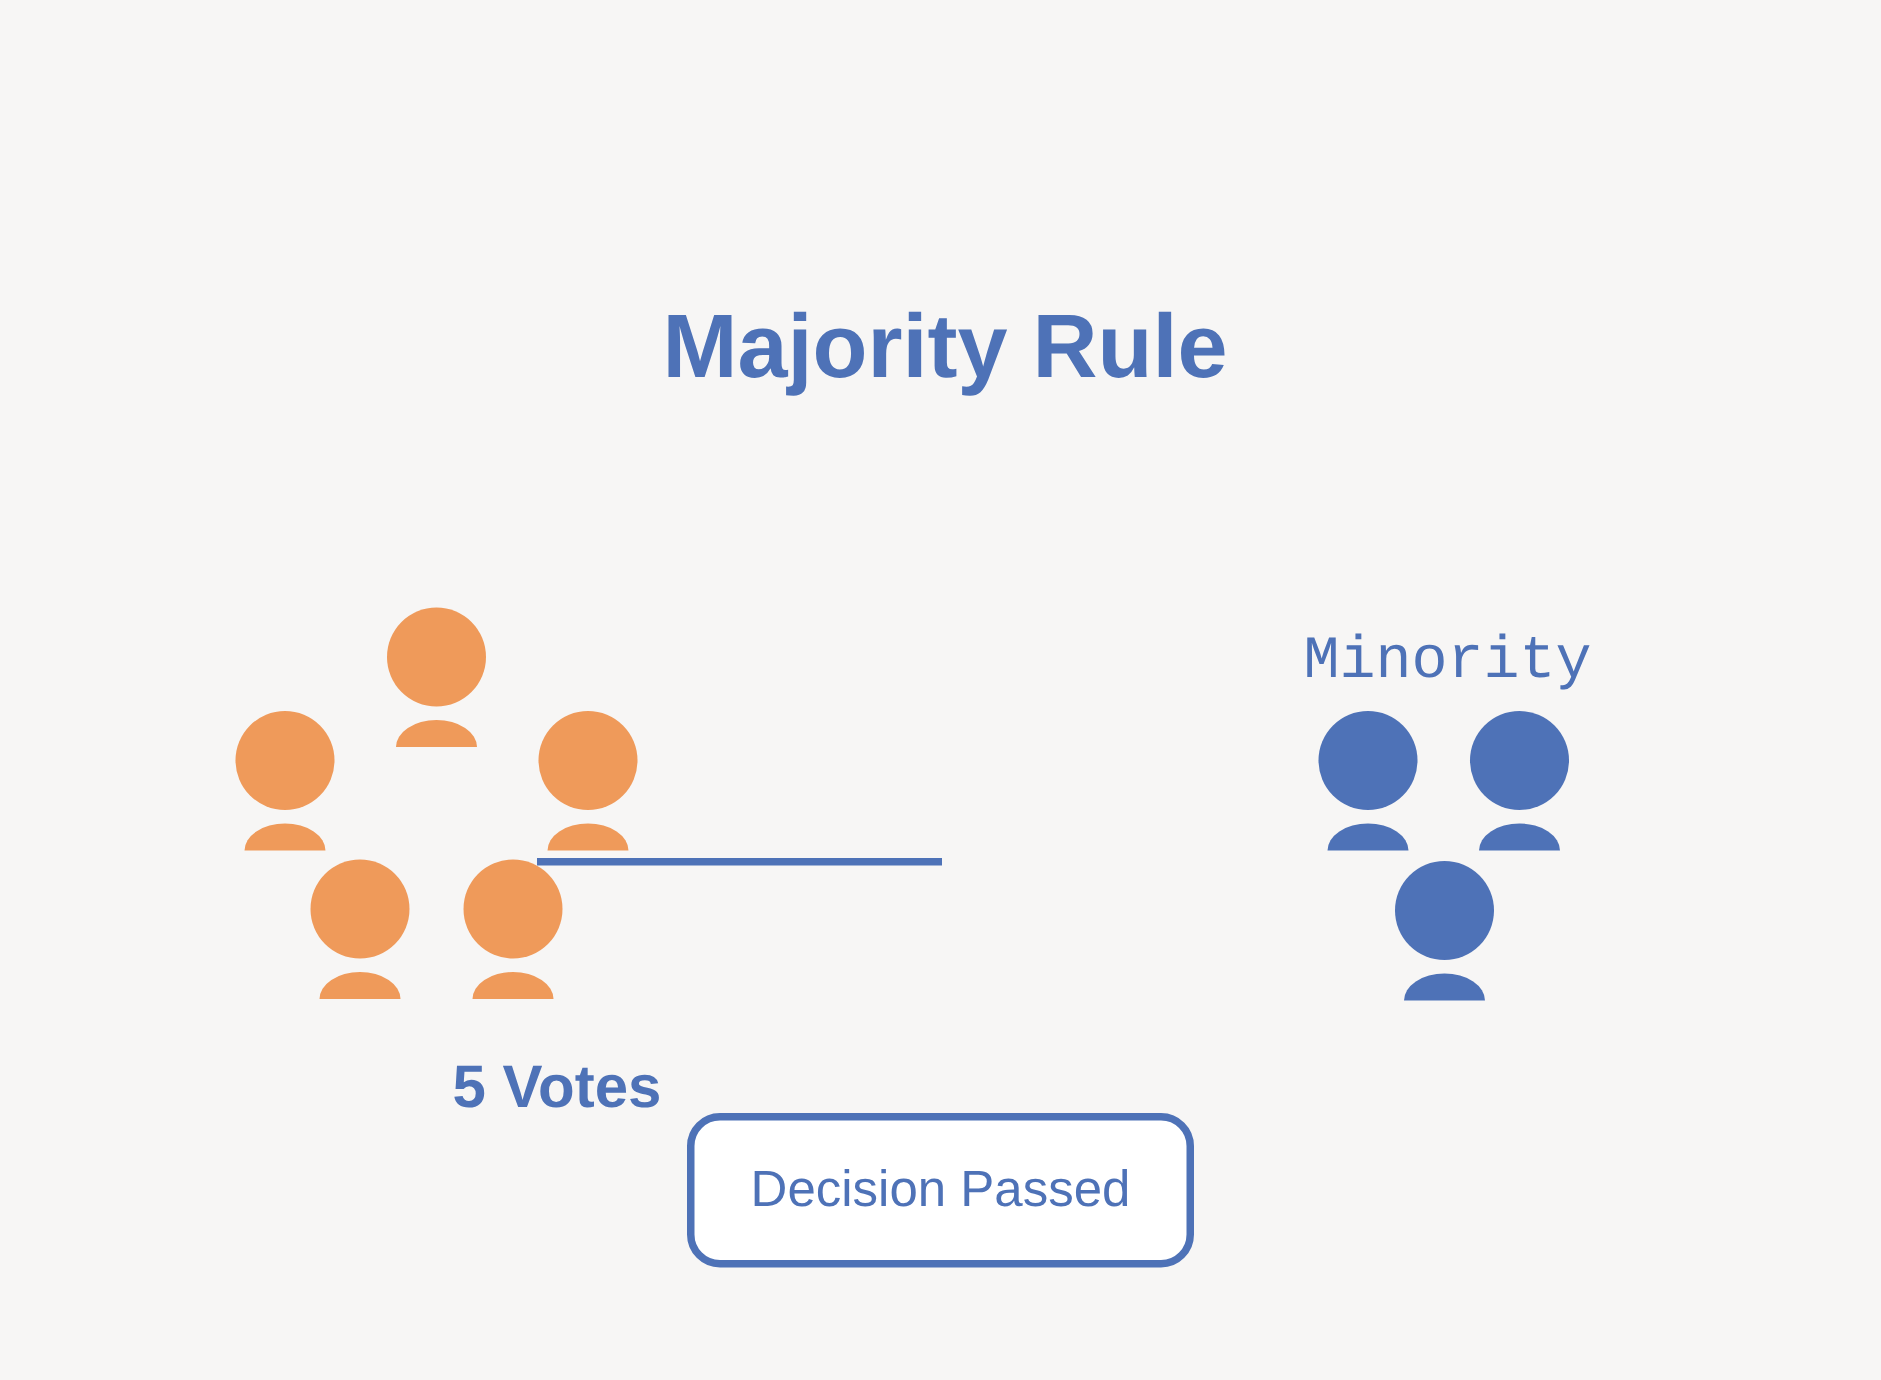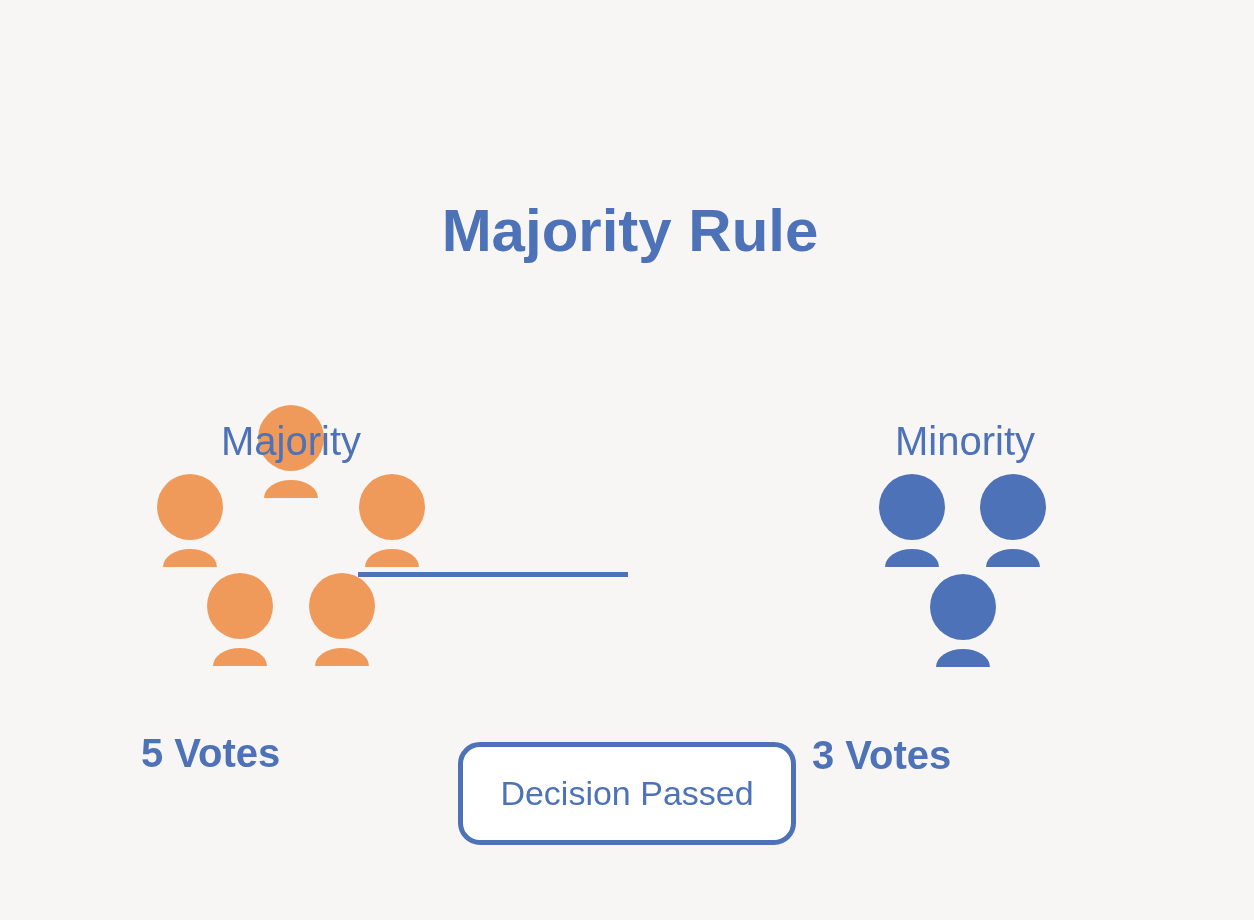"Majority" div.group-label { html: <div>Majority</div> -> none }
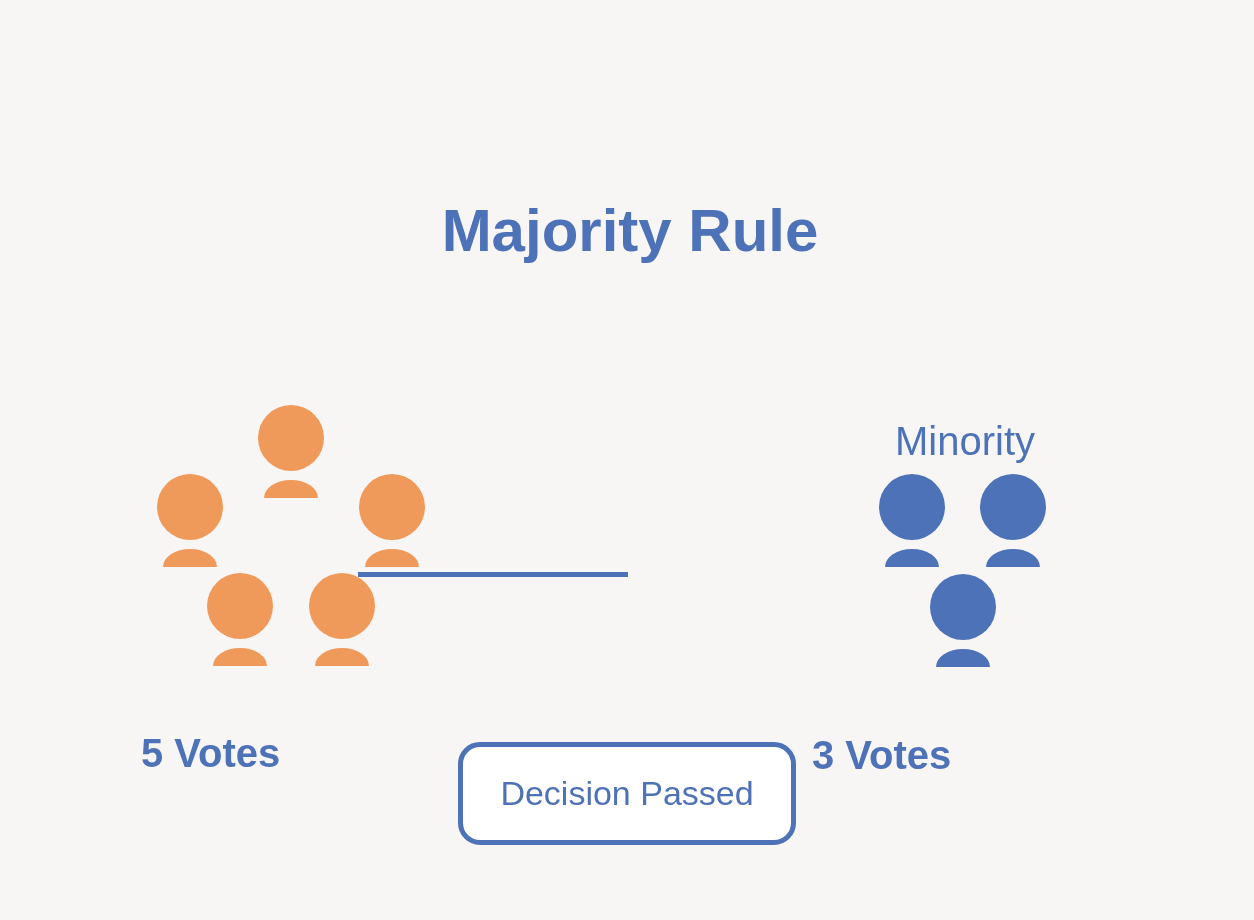"Minority" .g-minority .group-label { font-family: none -> Liberation Mono, monospace }
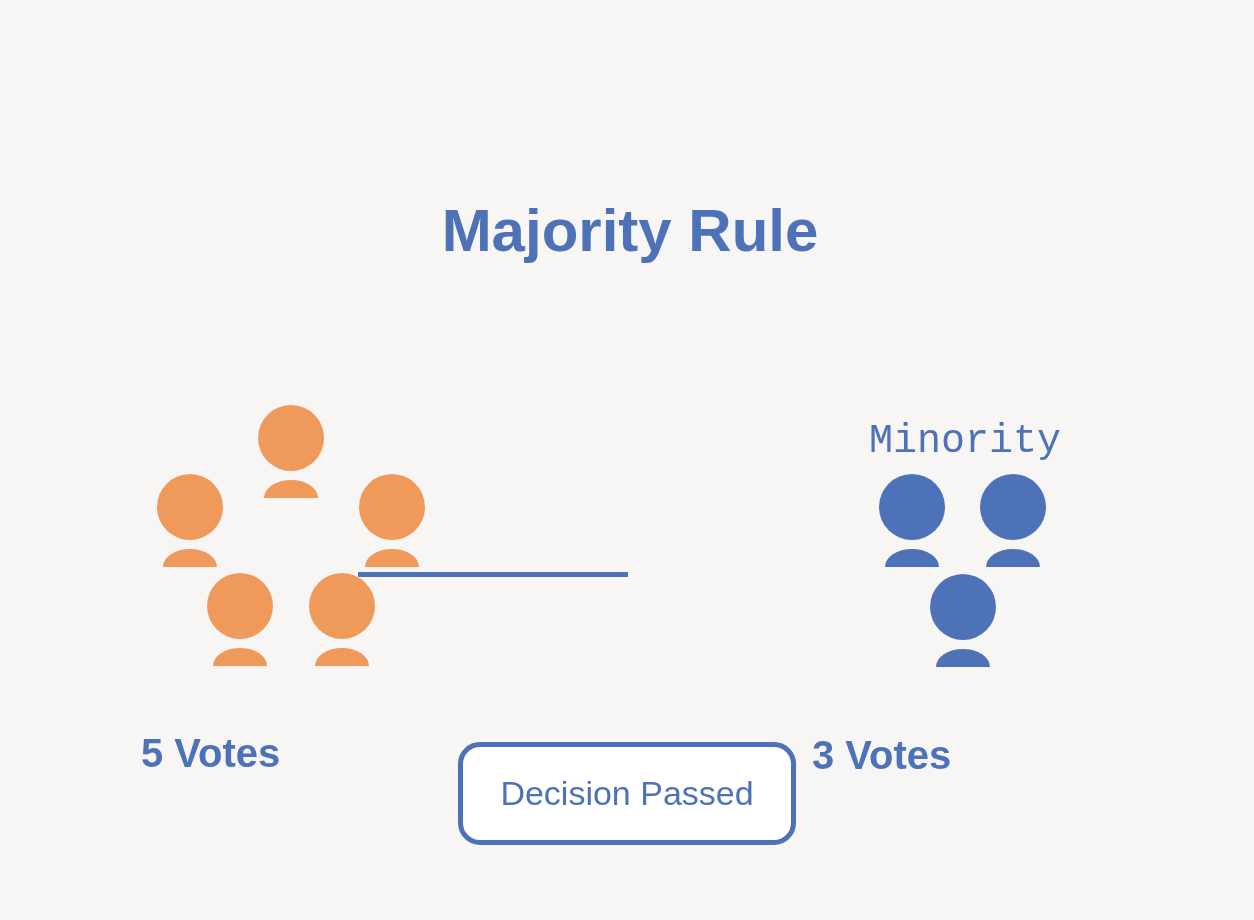"5 Votes" .votes-label { margin-top: 28px -> none; text-align: left -> right }
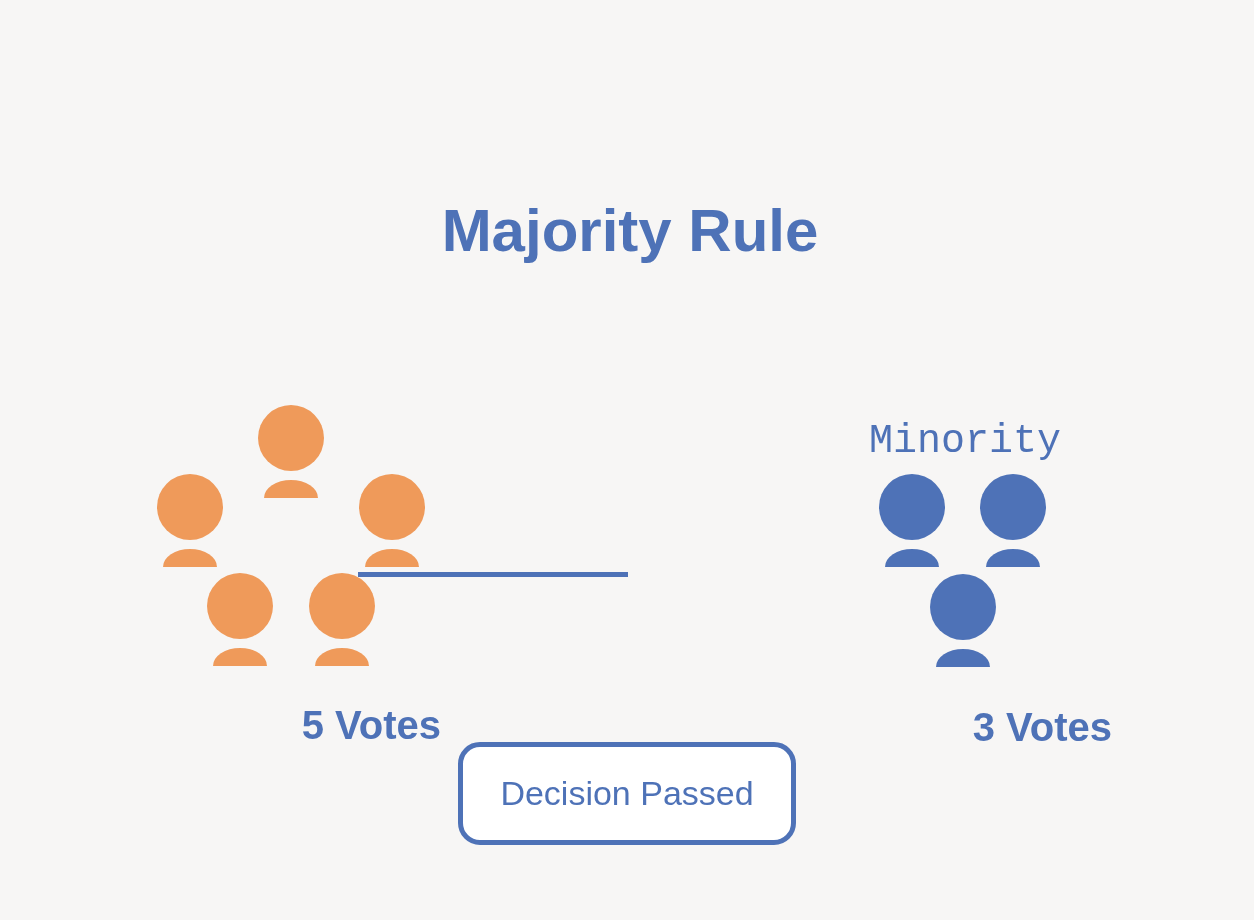"3 Votes" div.votes-label { html: <div>3 Votes</div> -> none }
